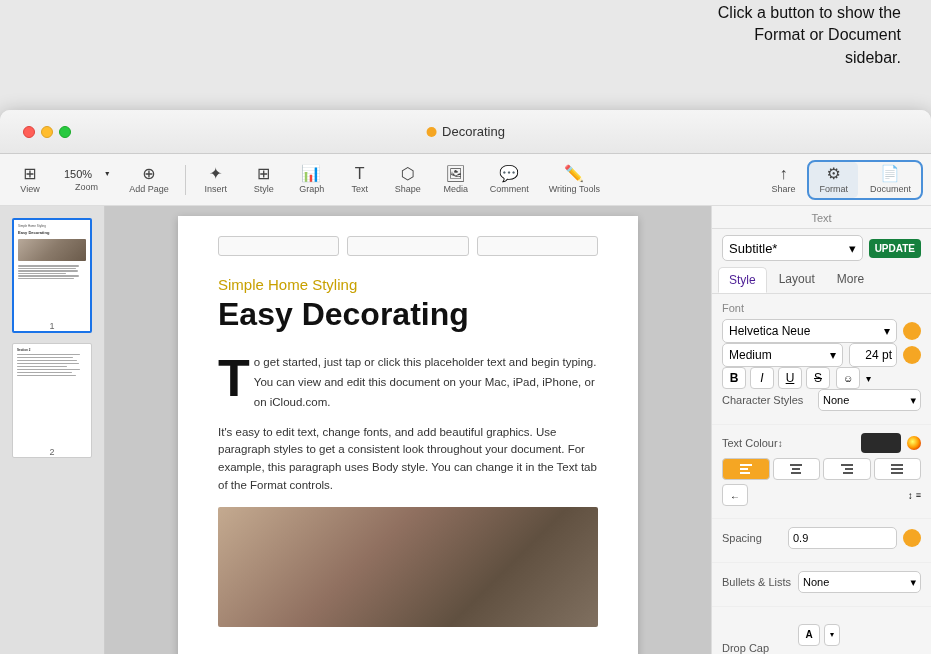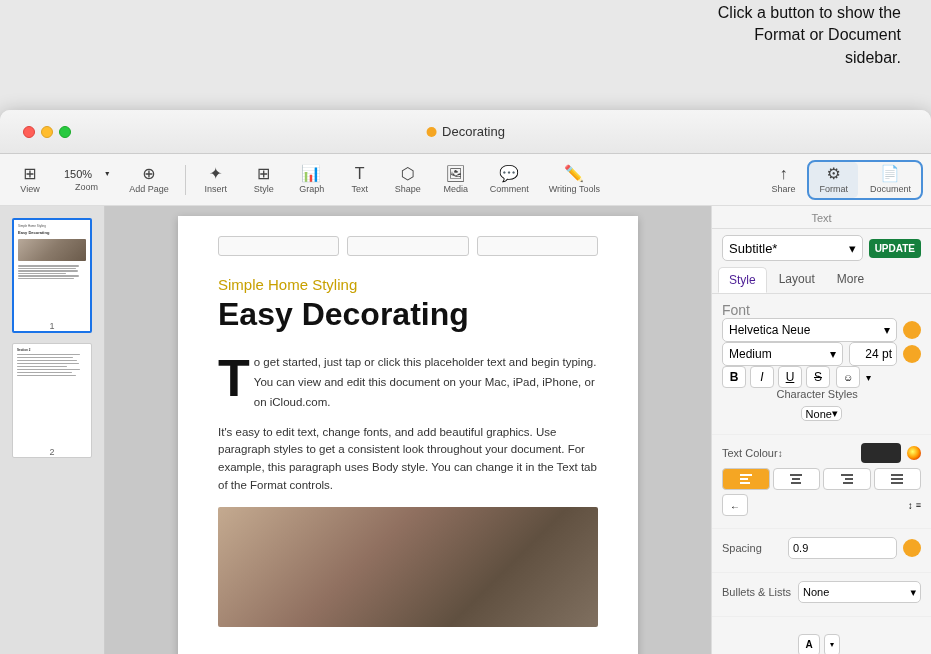"Font" .rs-section-header { font-size: 14px -> 11px; margin-bottom: none -> 5px }
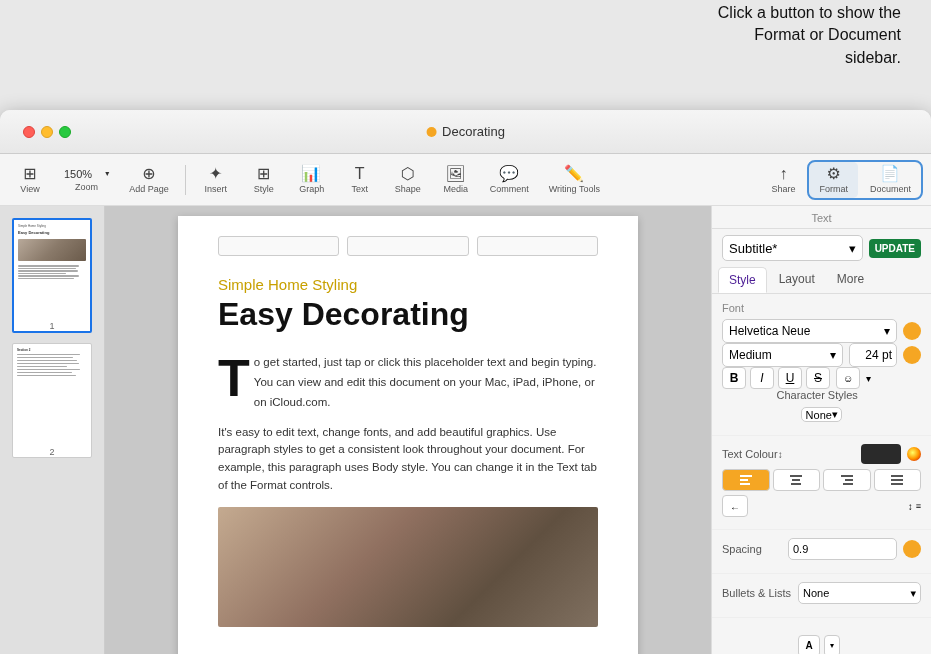"Character Styles" .rs-char-styles-row { flex-direction: column -> none }
